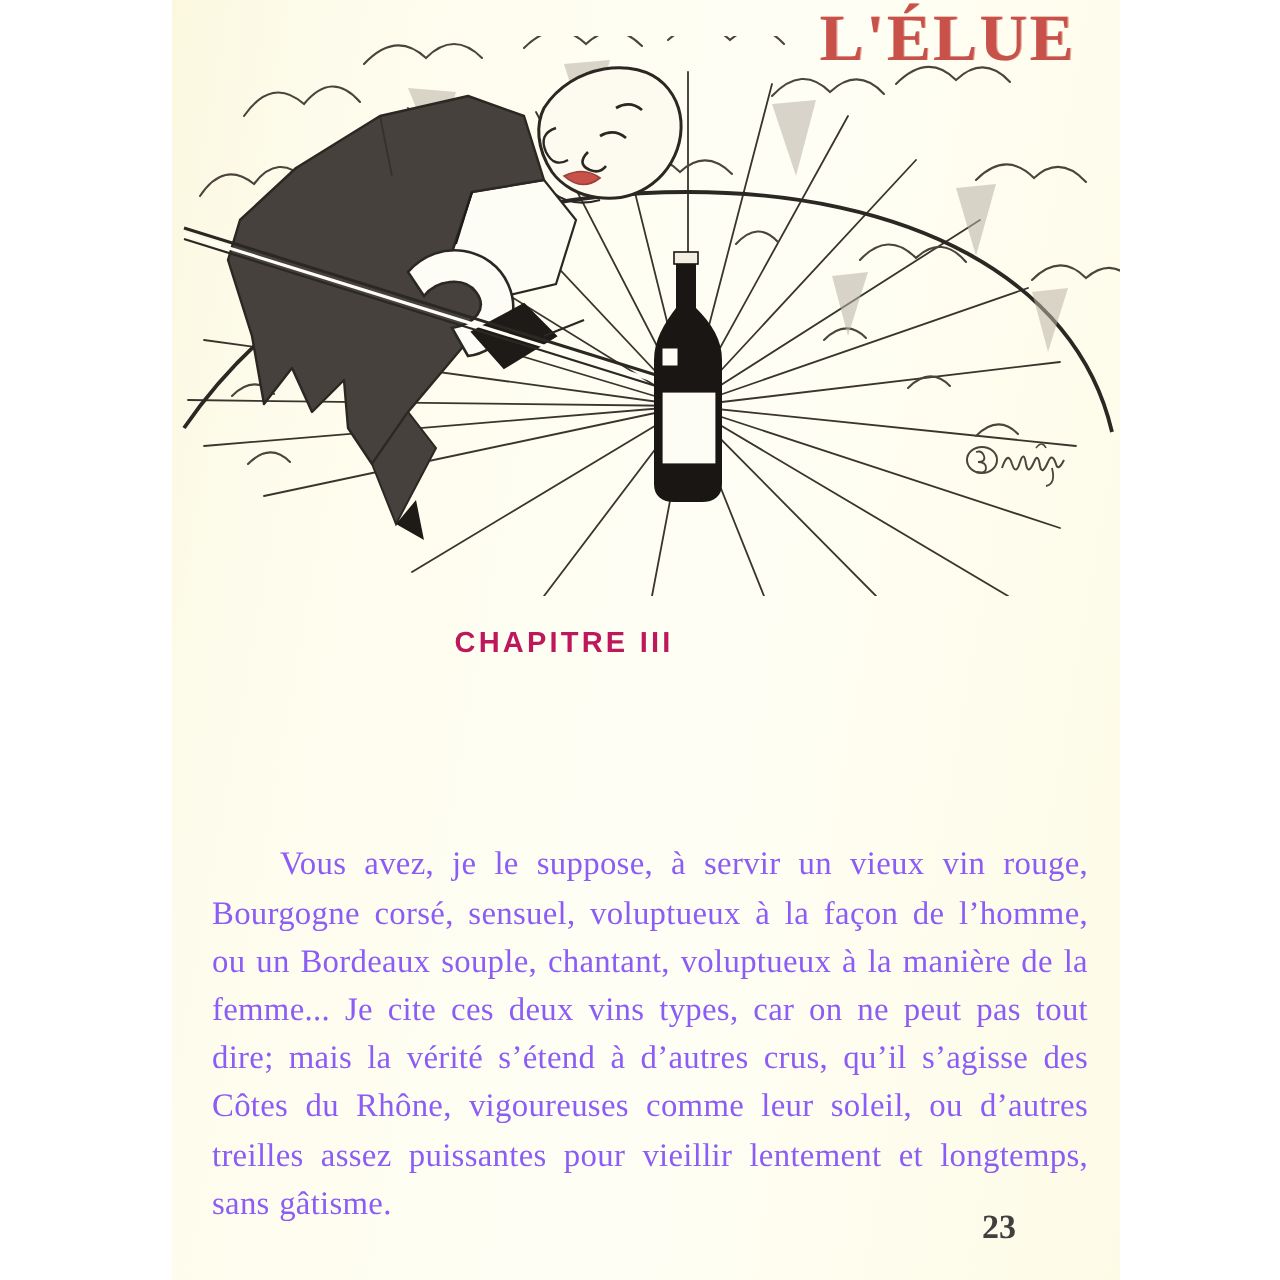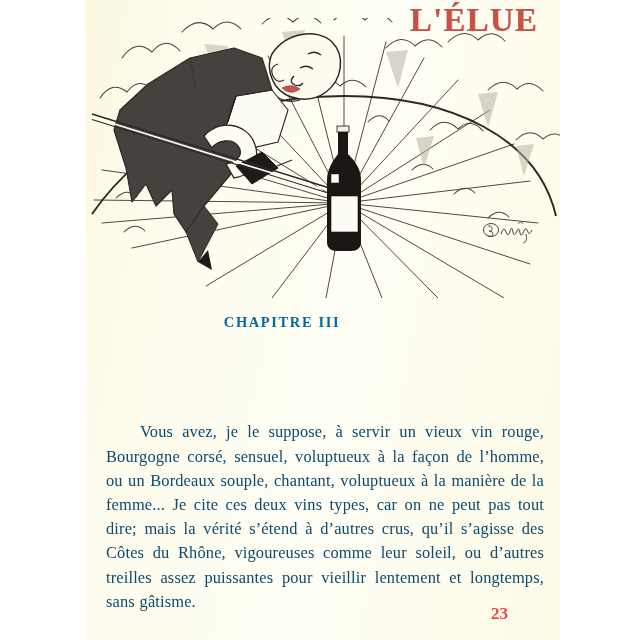"CHAPITRE III" #chapter-label { color: #0369a1 -> #be185d; font-family: Liberation Serif, serif -> Liberation Sans, sans-serif }
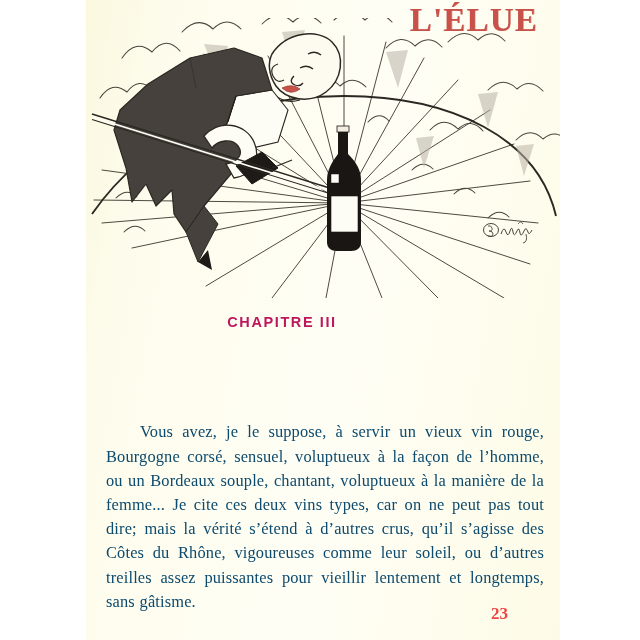"Vous avez, je le suppose," #body-copy { color: #0c4a6e -> #8b5cf6 }
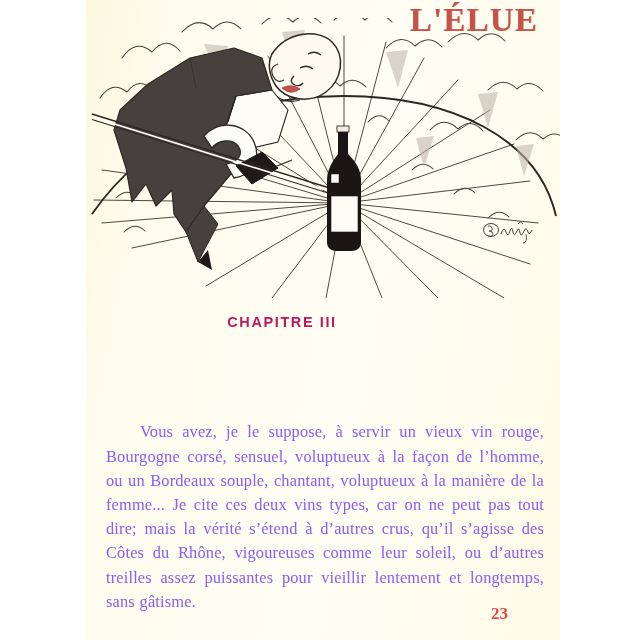"23" #folio { color: #ef4444 -> #404040 }
